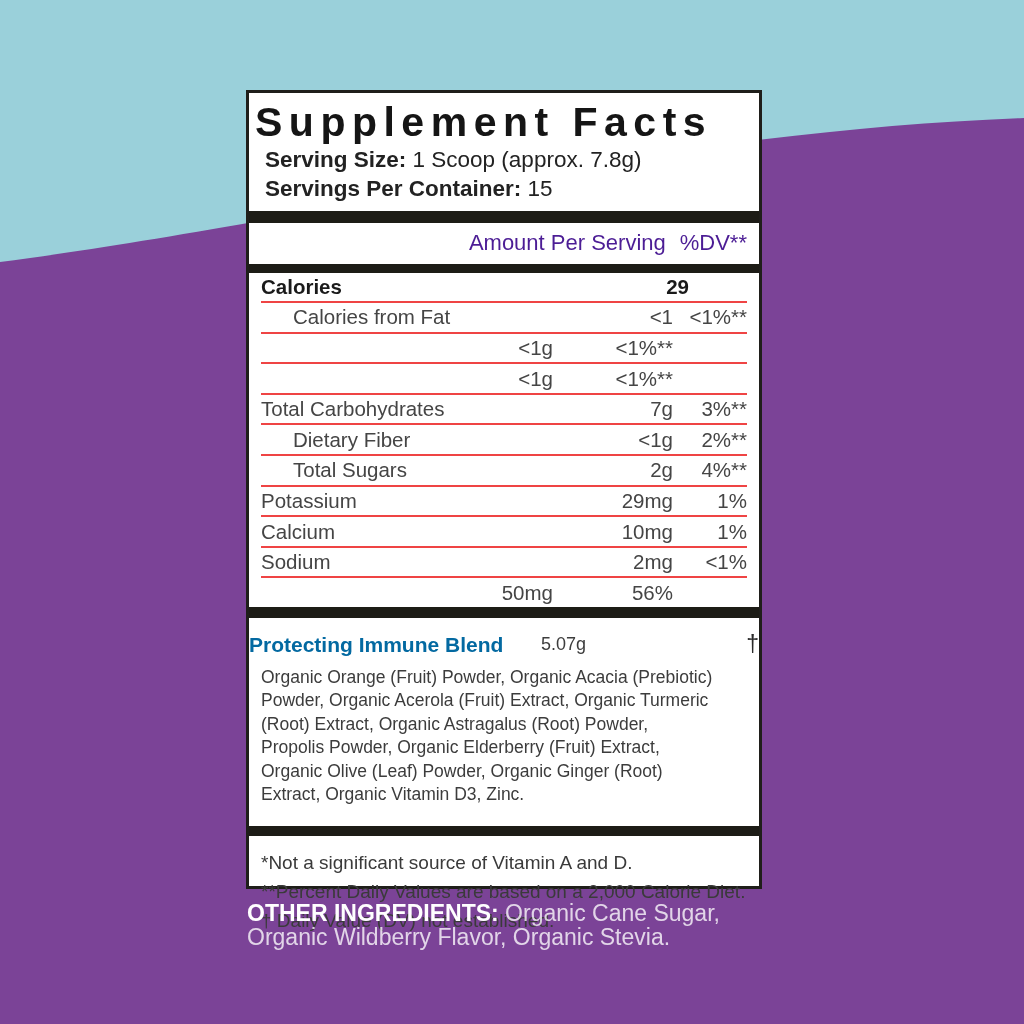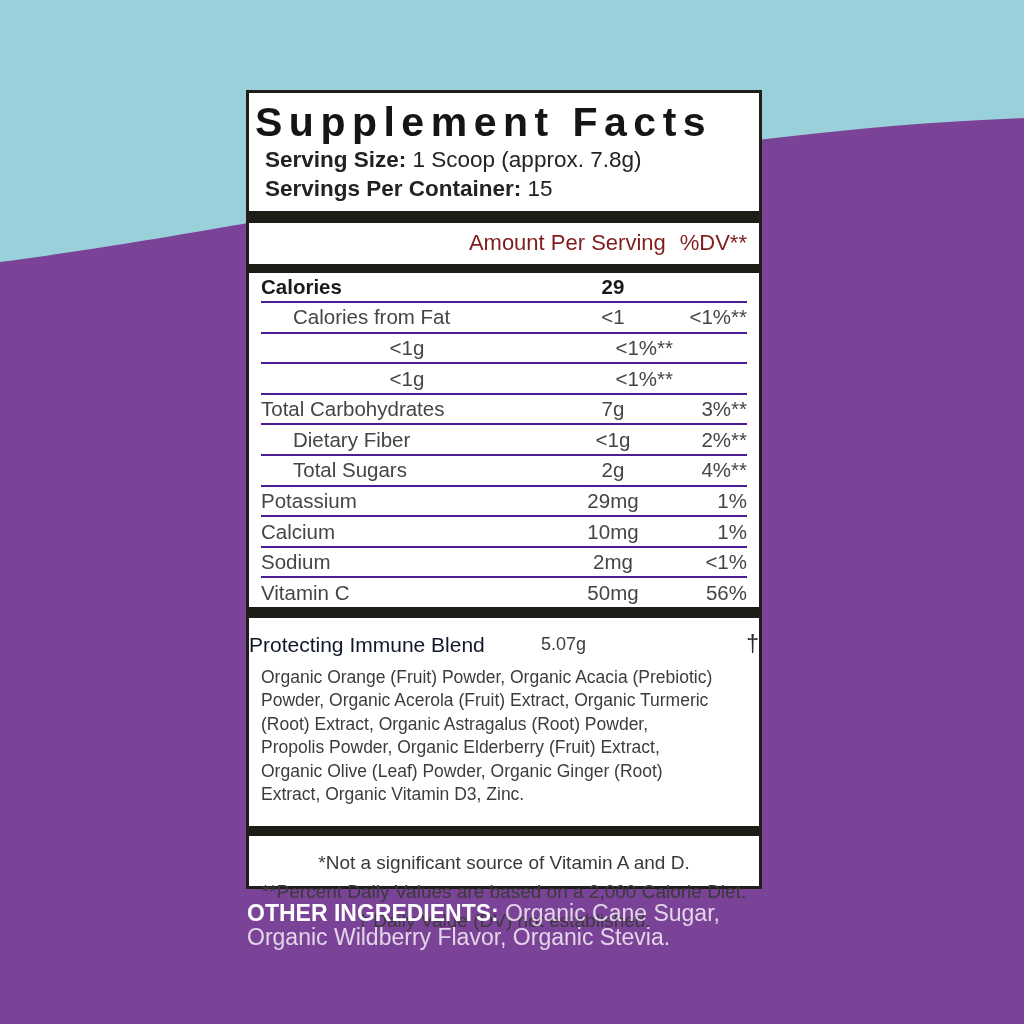"Amount Per Serving" .col-header { color: #7f1d1d -> #4c1d95 }
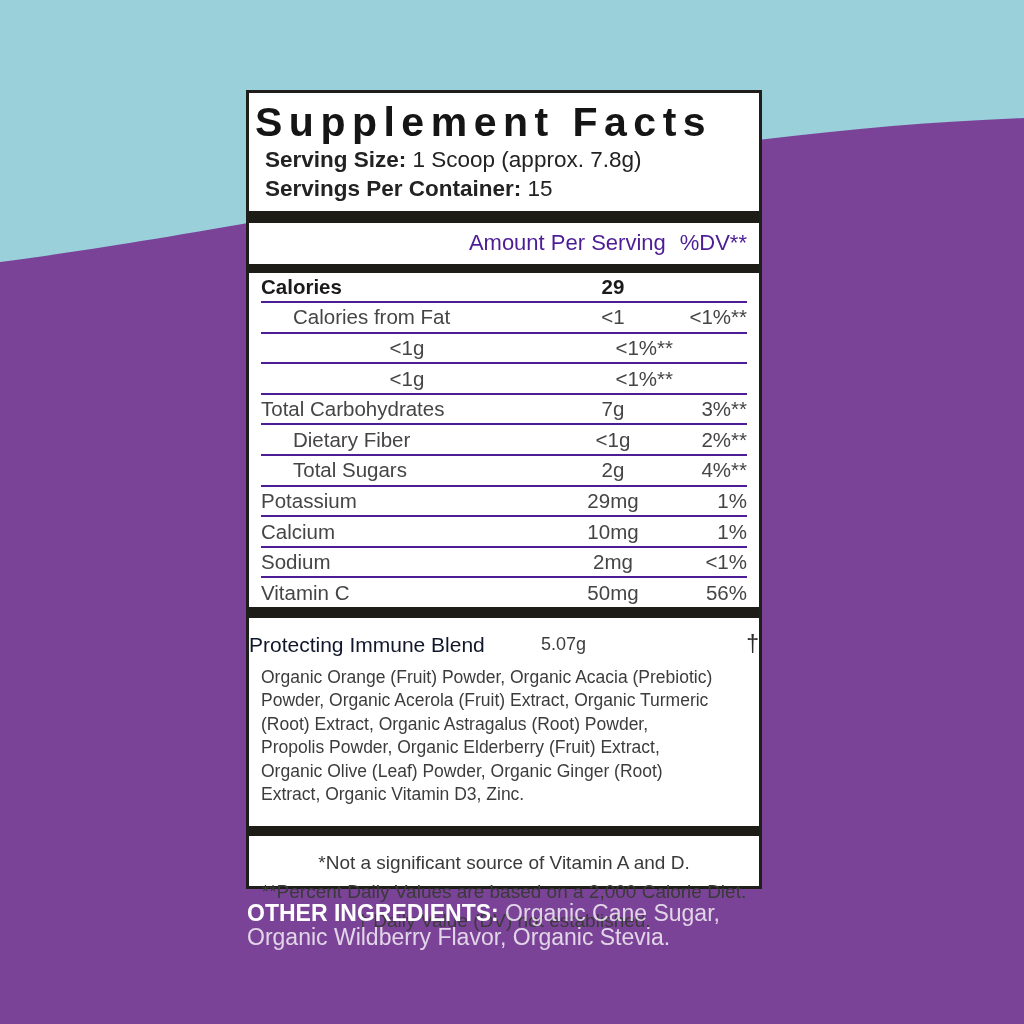"Calories" .nrow:first-child { gap: none -> 16px }
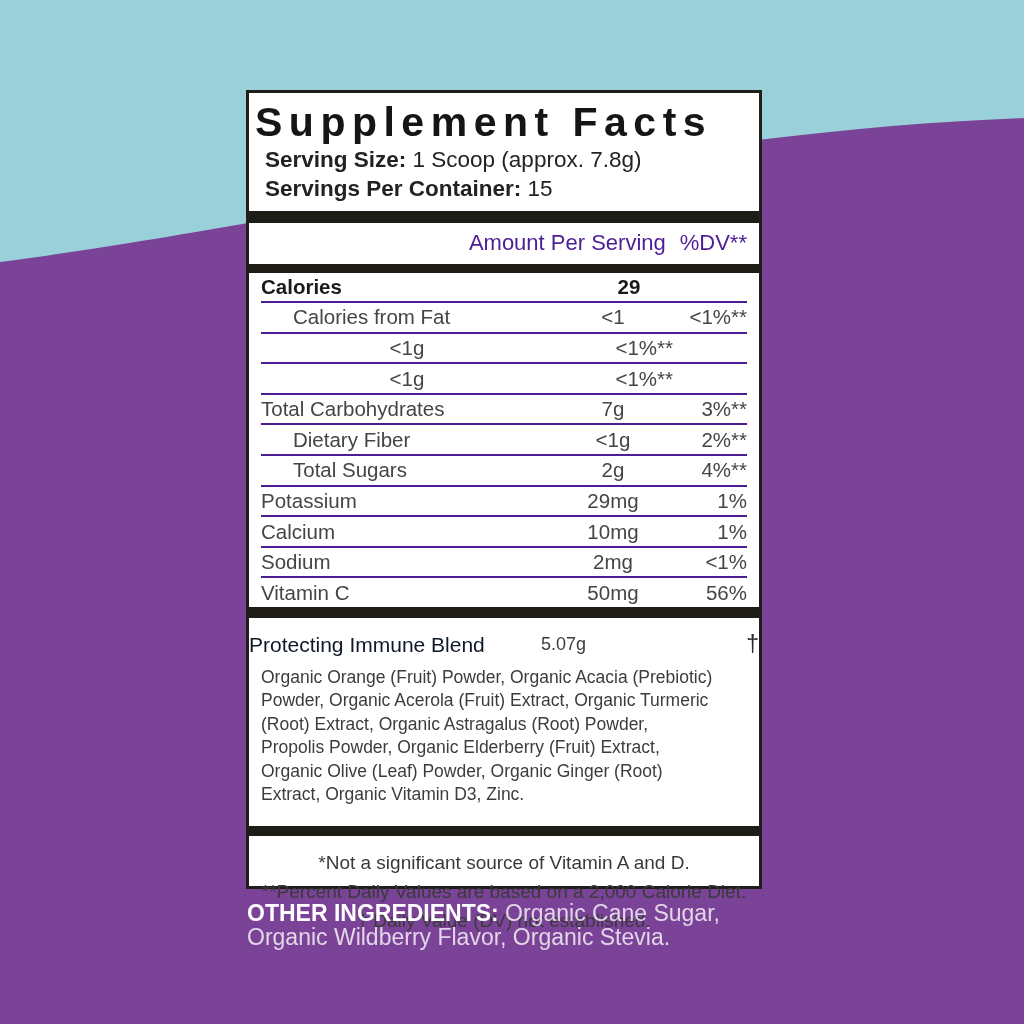"29" .nrow .namt { text-align: center -> right }
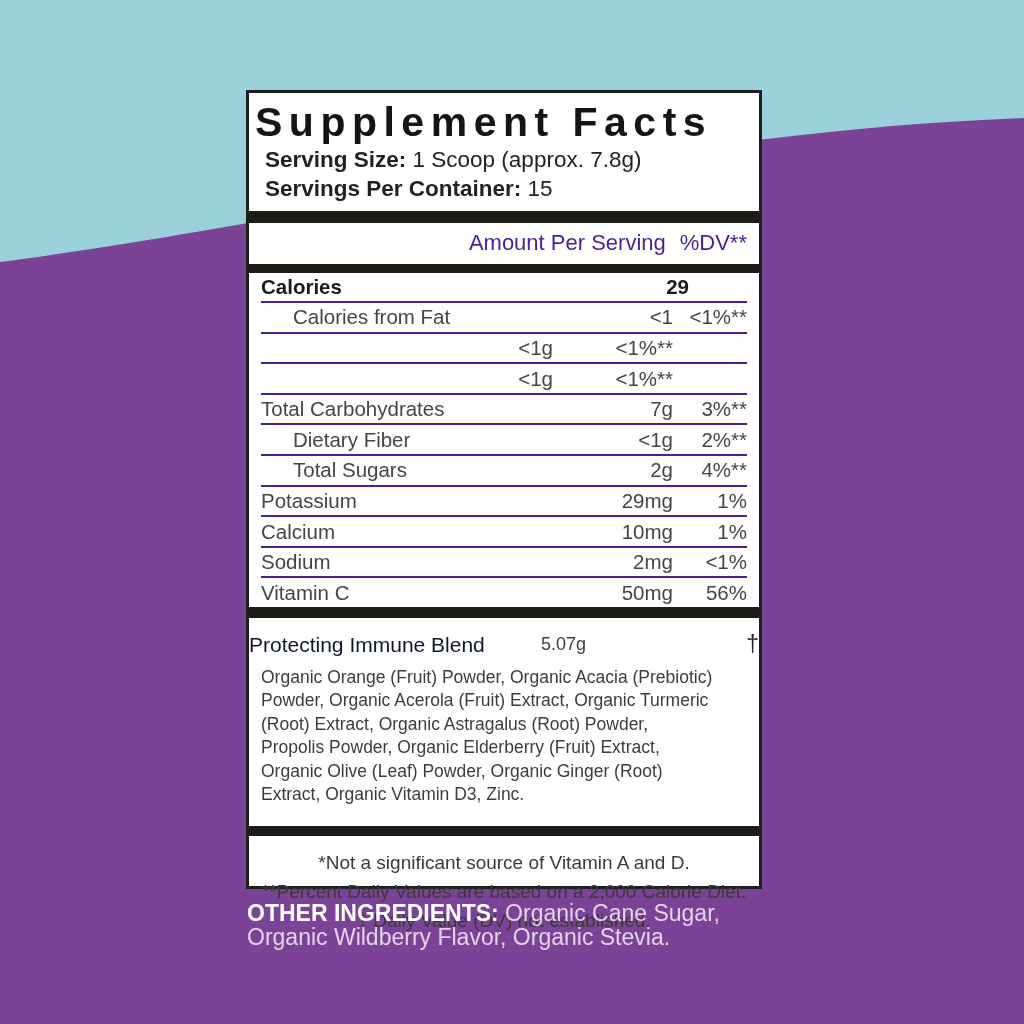"Calories from Fat" .nrow { border-top: 2px solid #4c1d95 -> 2px solid #ef4444 }
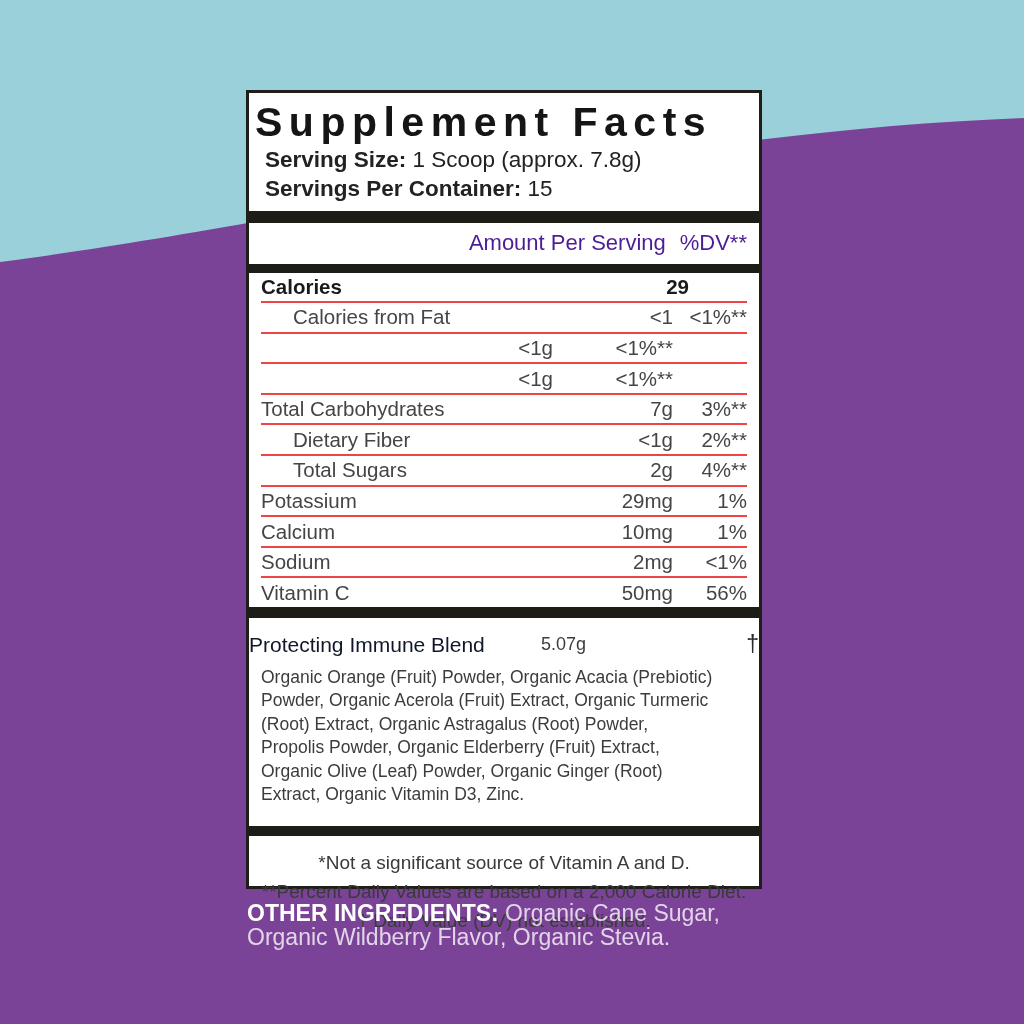"Vitamin C" span.nname { html: <span>Vitamin C</span> -> none }
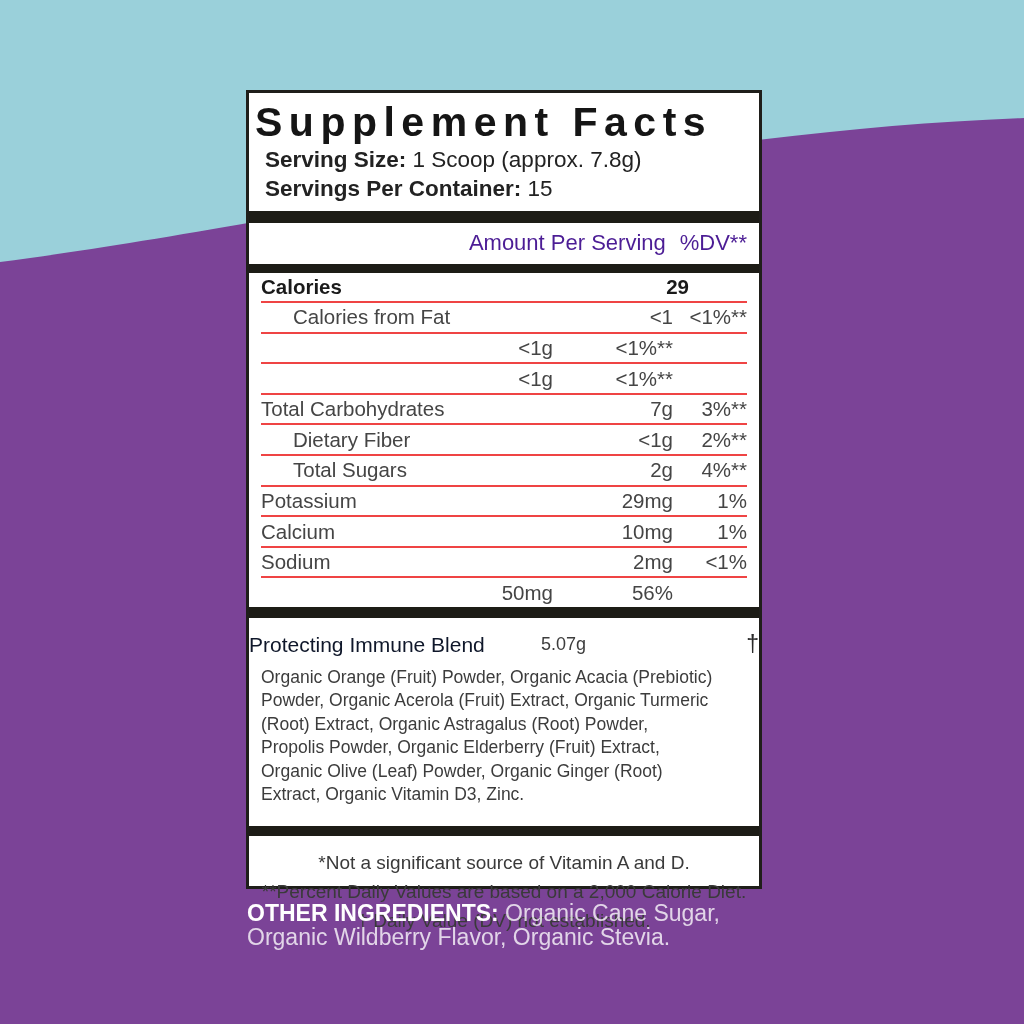"Protecting Immune Blend" .blend-row .bname { color: #0f172a -> #0369a1; font-weight: 400 -> 700 }
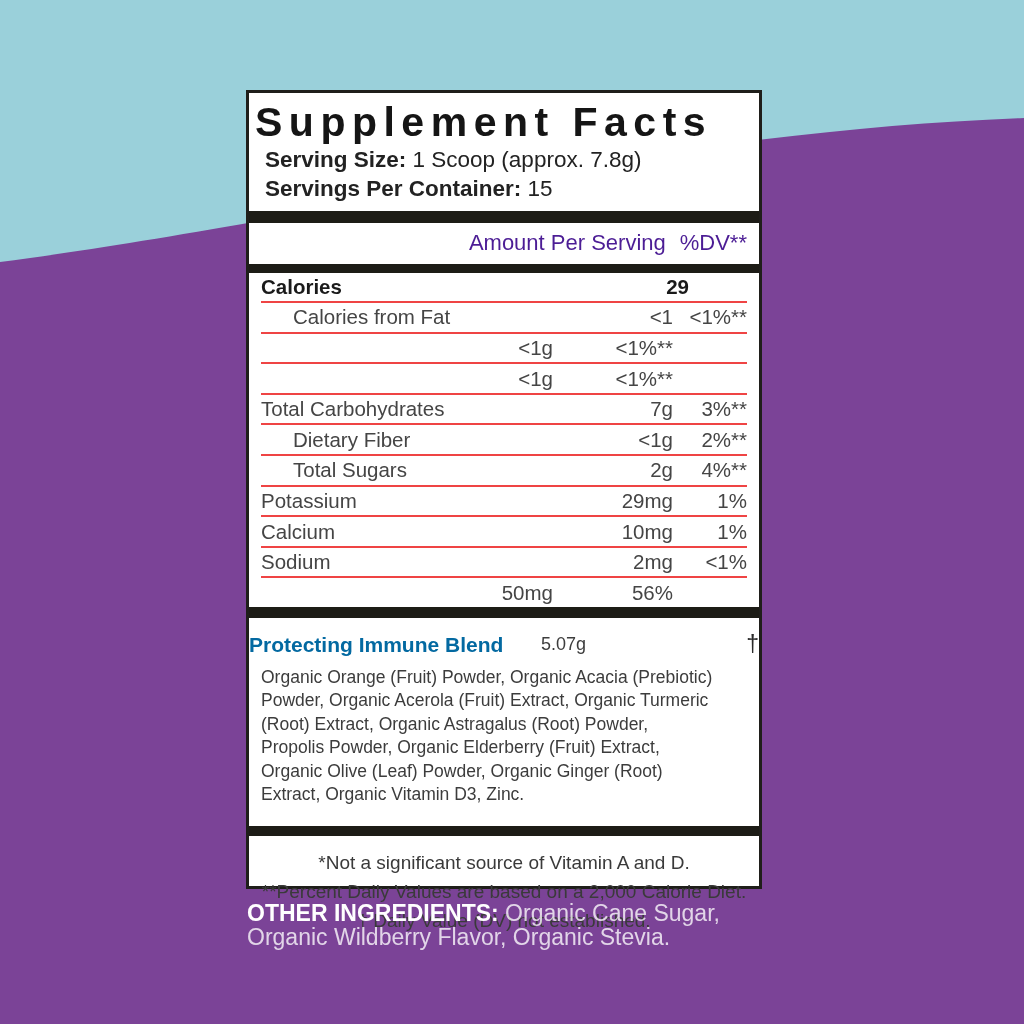"*Not a significant source of" .footnotes { text-align: center -> none }
